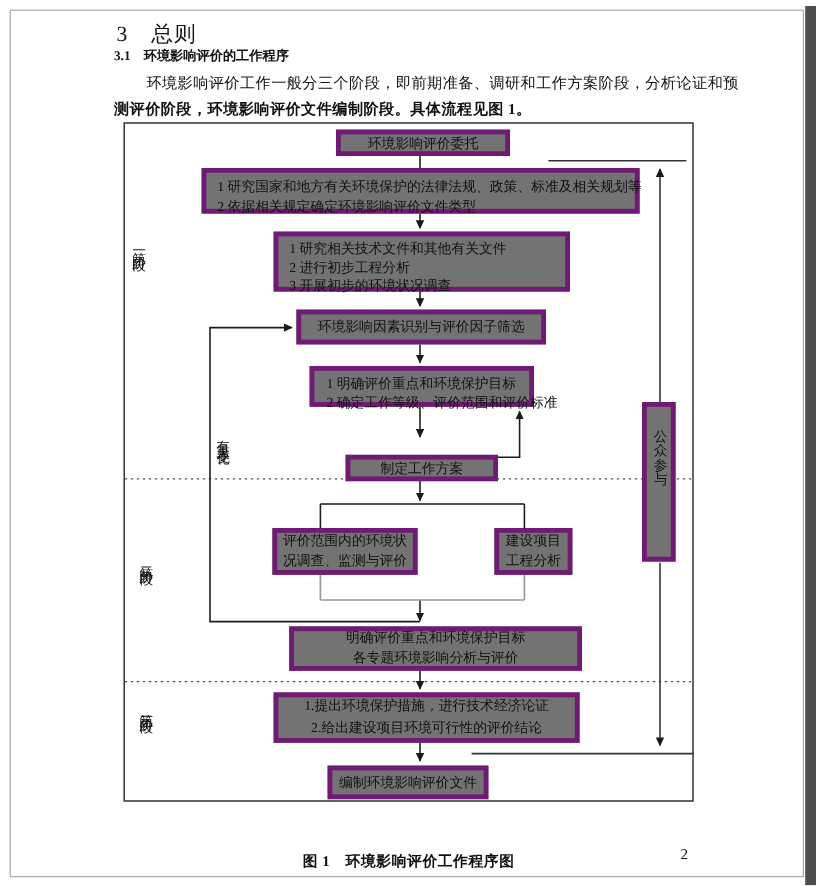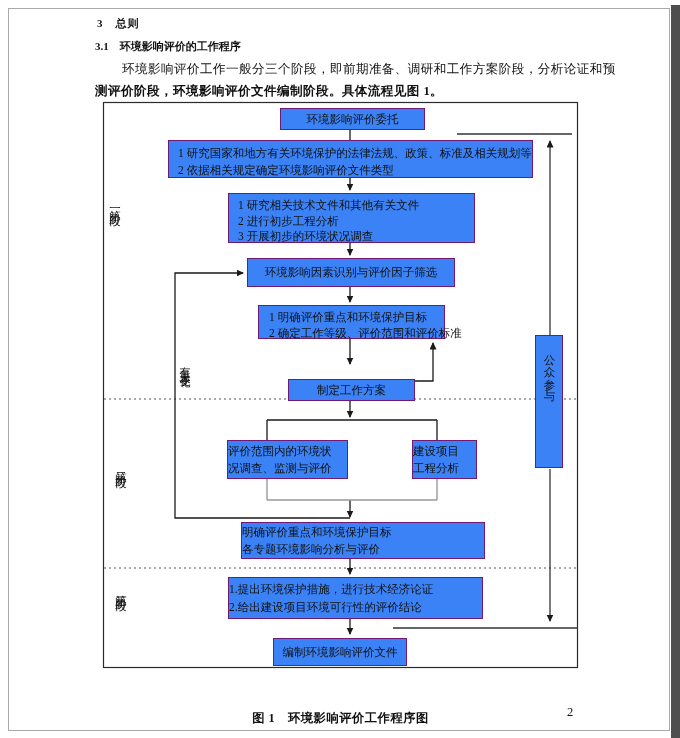"3 总则" .h1 { font-size: 11px -> 18px; font-weight: bold -> normal }
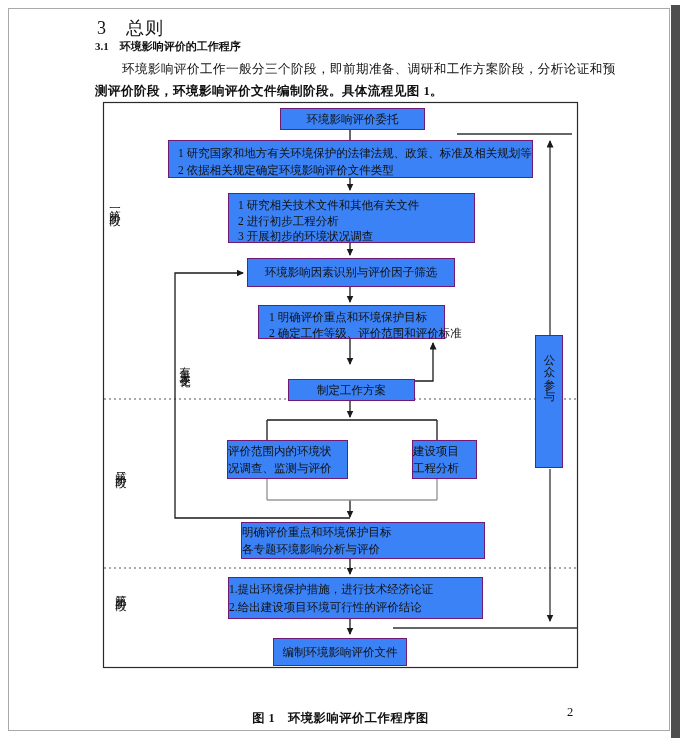"环境影响评价委托" .fbox { background: #3b82f6 -> #737373; border: 1px solid #701a75 -> 4px solid #701a75 }
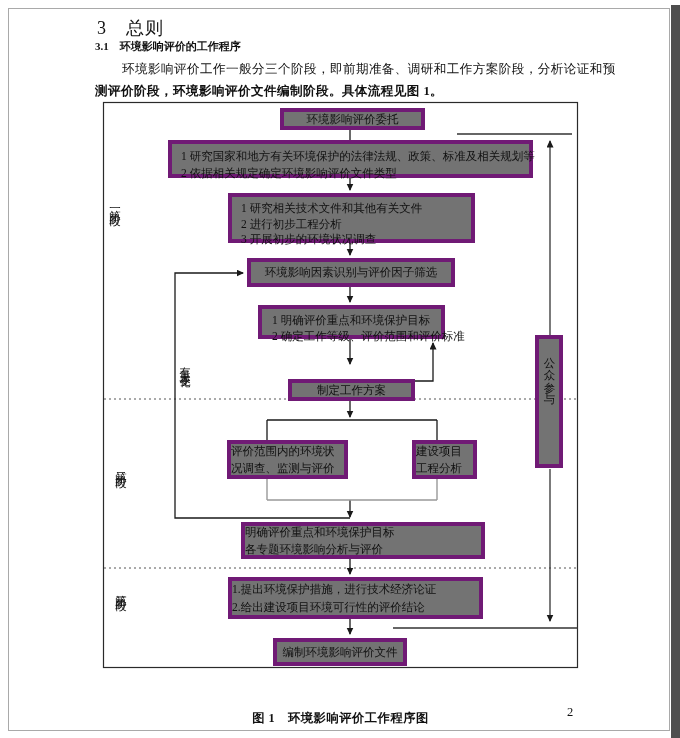"评价范围内的环境状" .clines { align-items: none -> center }
